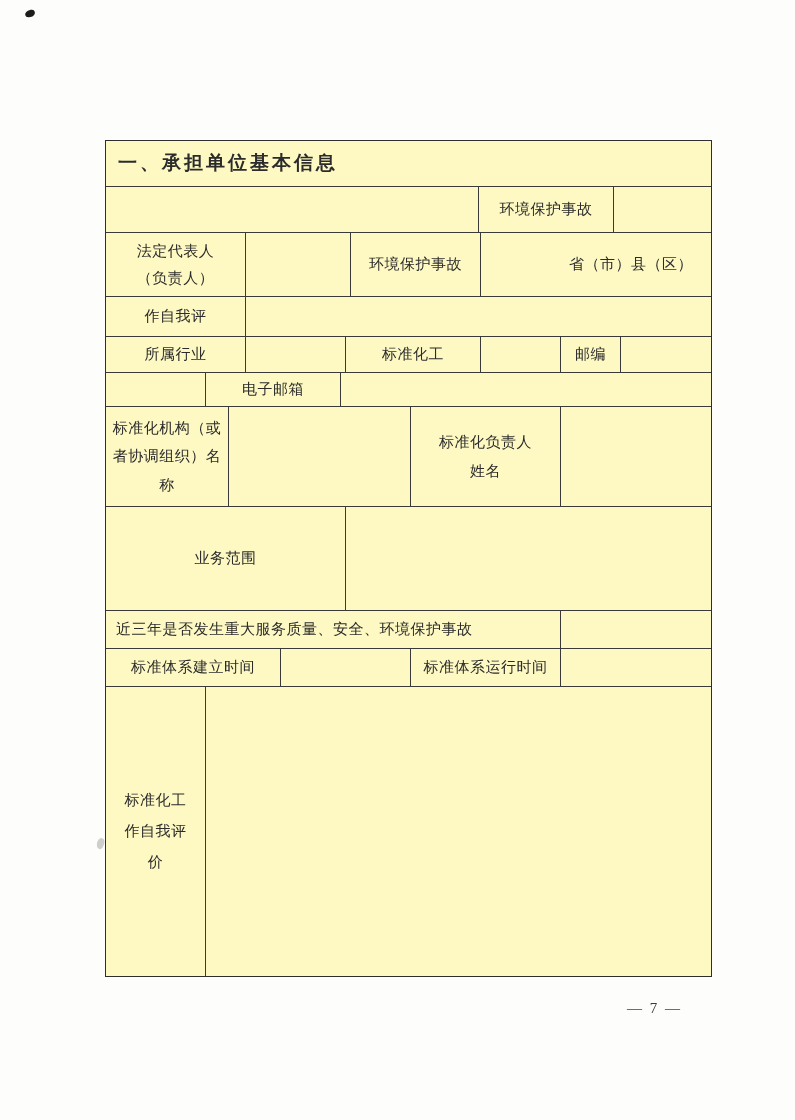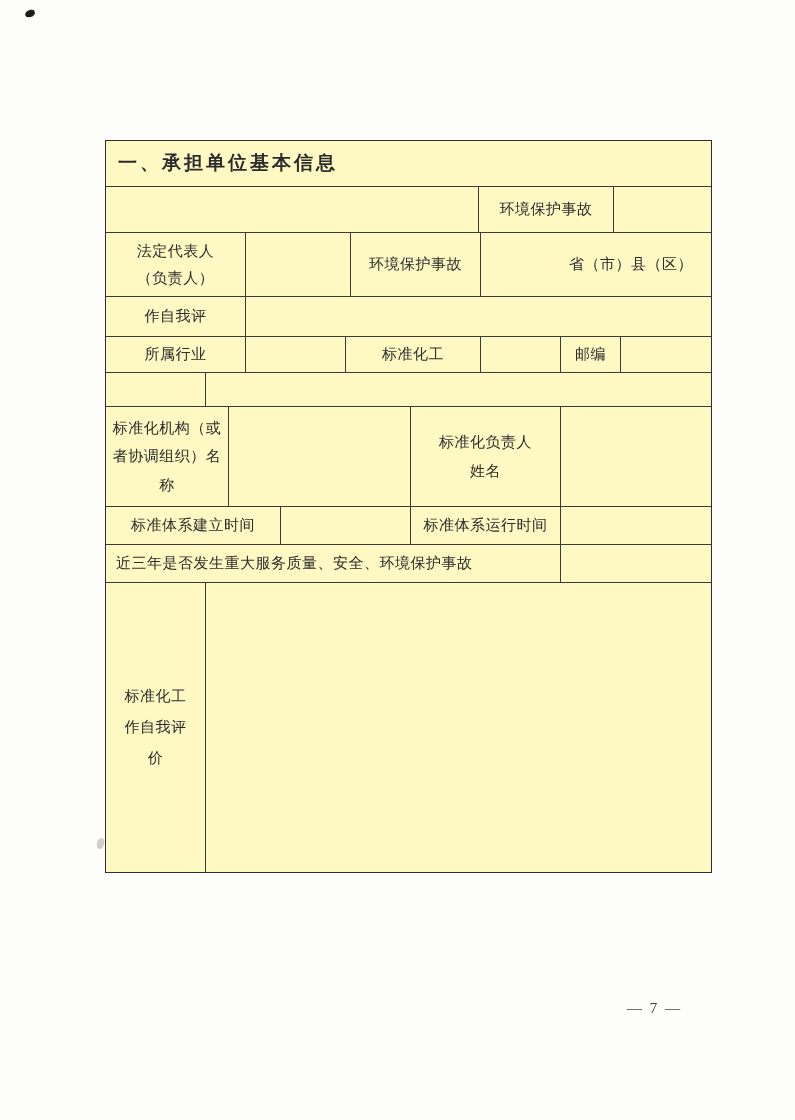"电子邮箱" div.cell { html: none -> <div>电子邮箱</div> }
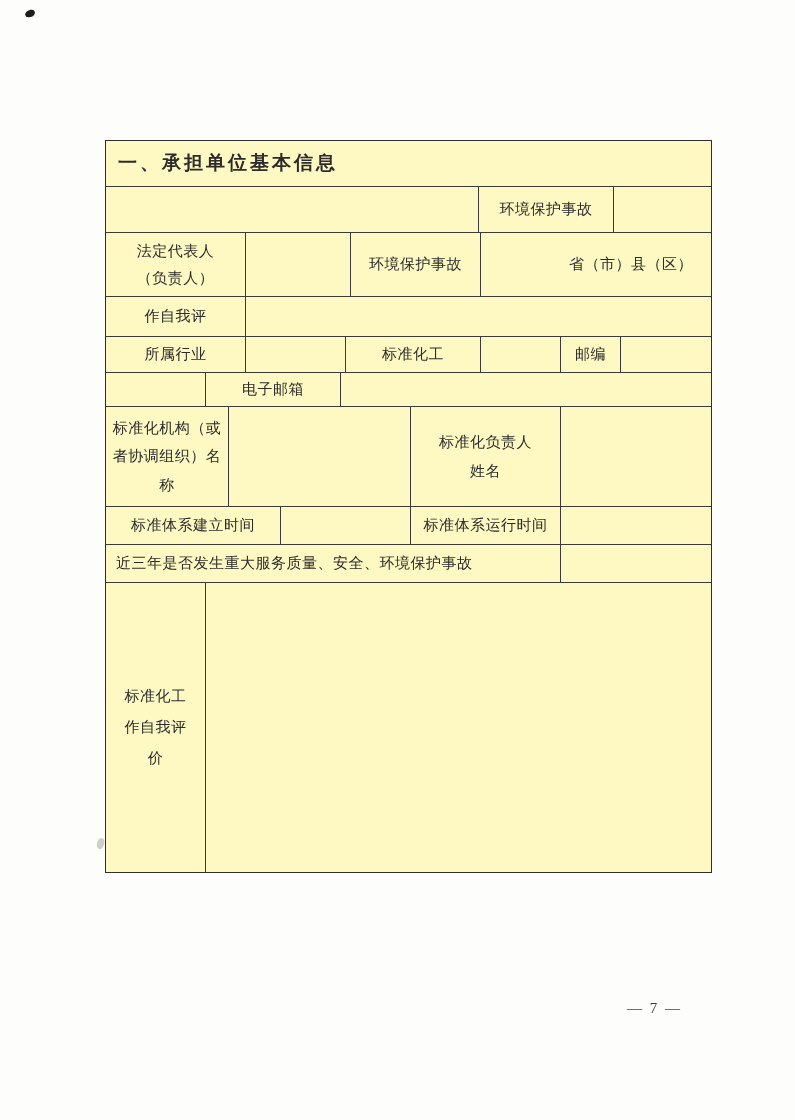"业务范围" div.row { html: none -> <div> <div>业务范围</div> <div></div> </div> }
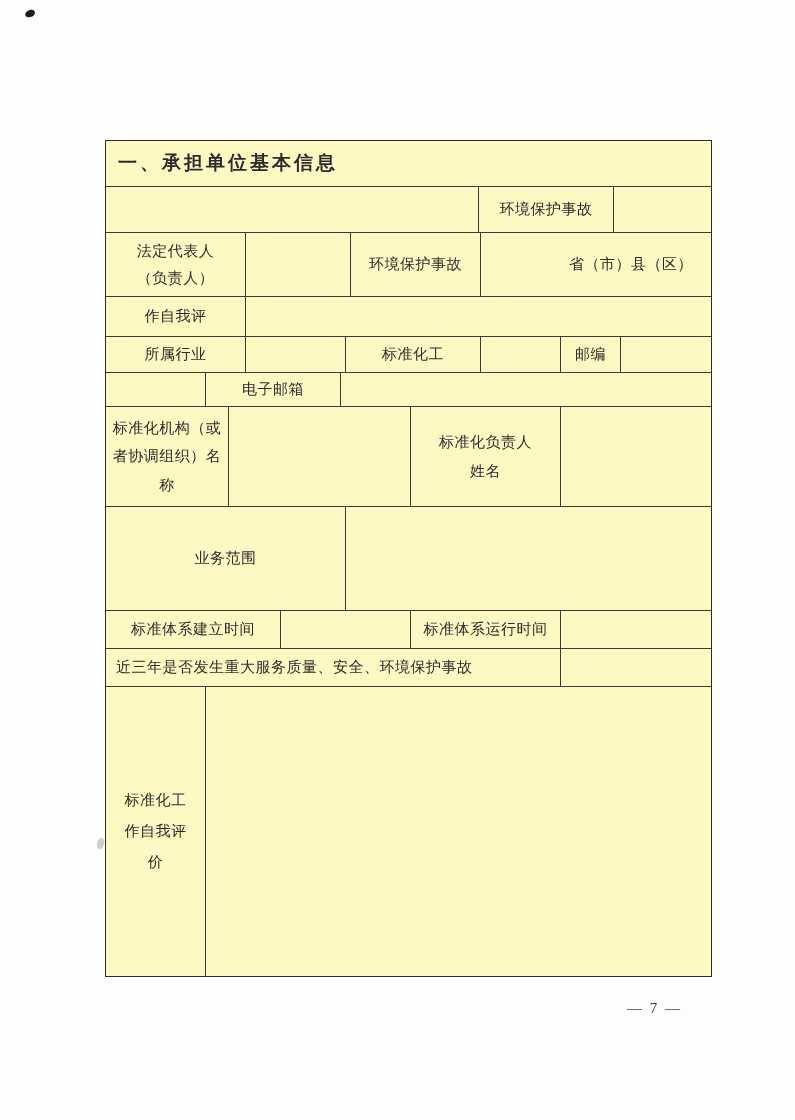"标准体系建立时间" div.row { order: before "近三年是否发生重大服务质量、安全、环境保护事故" -> after "近三年是否发生重大服务质量、安全、环境保护事故" }
